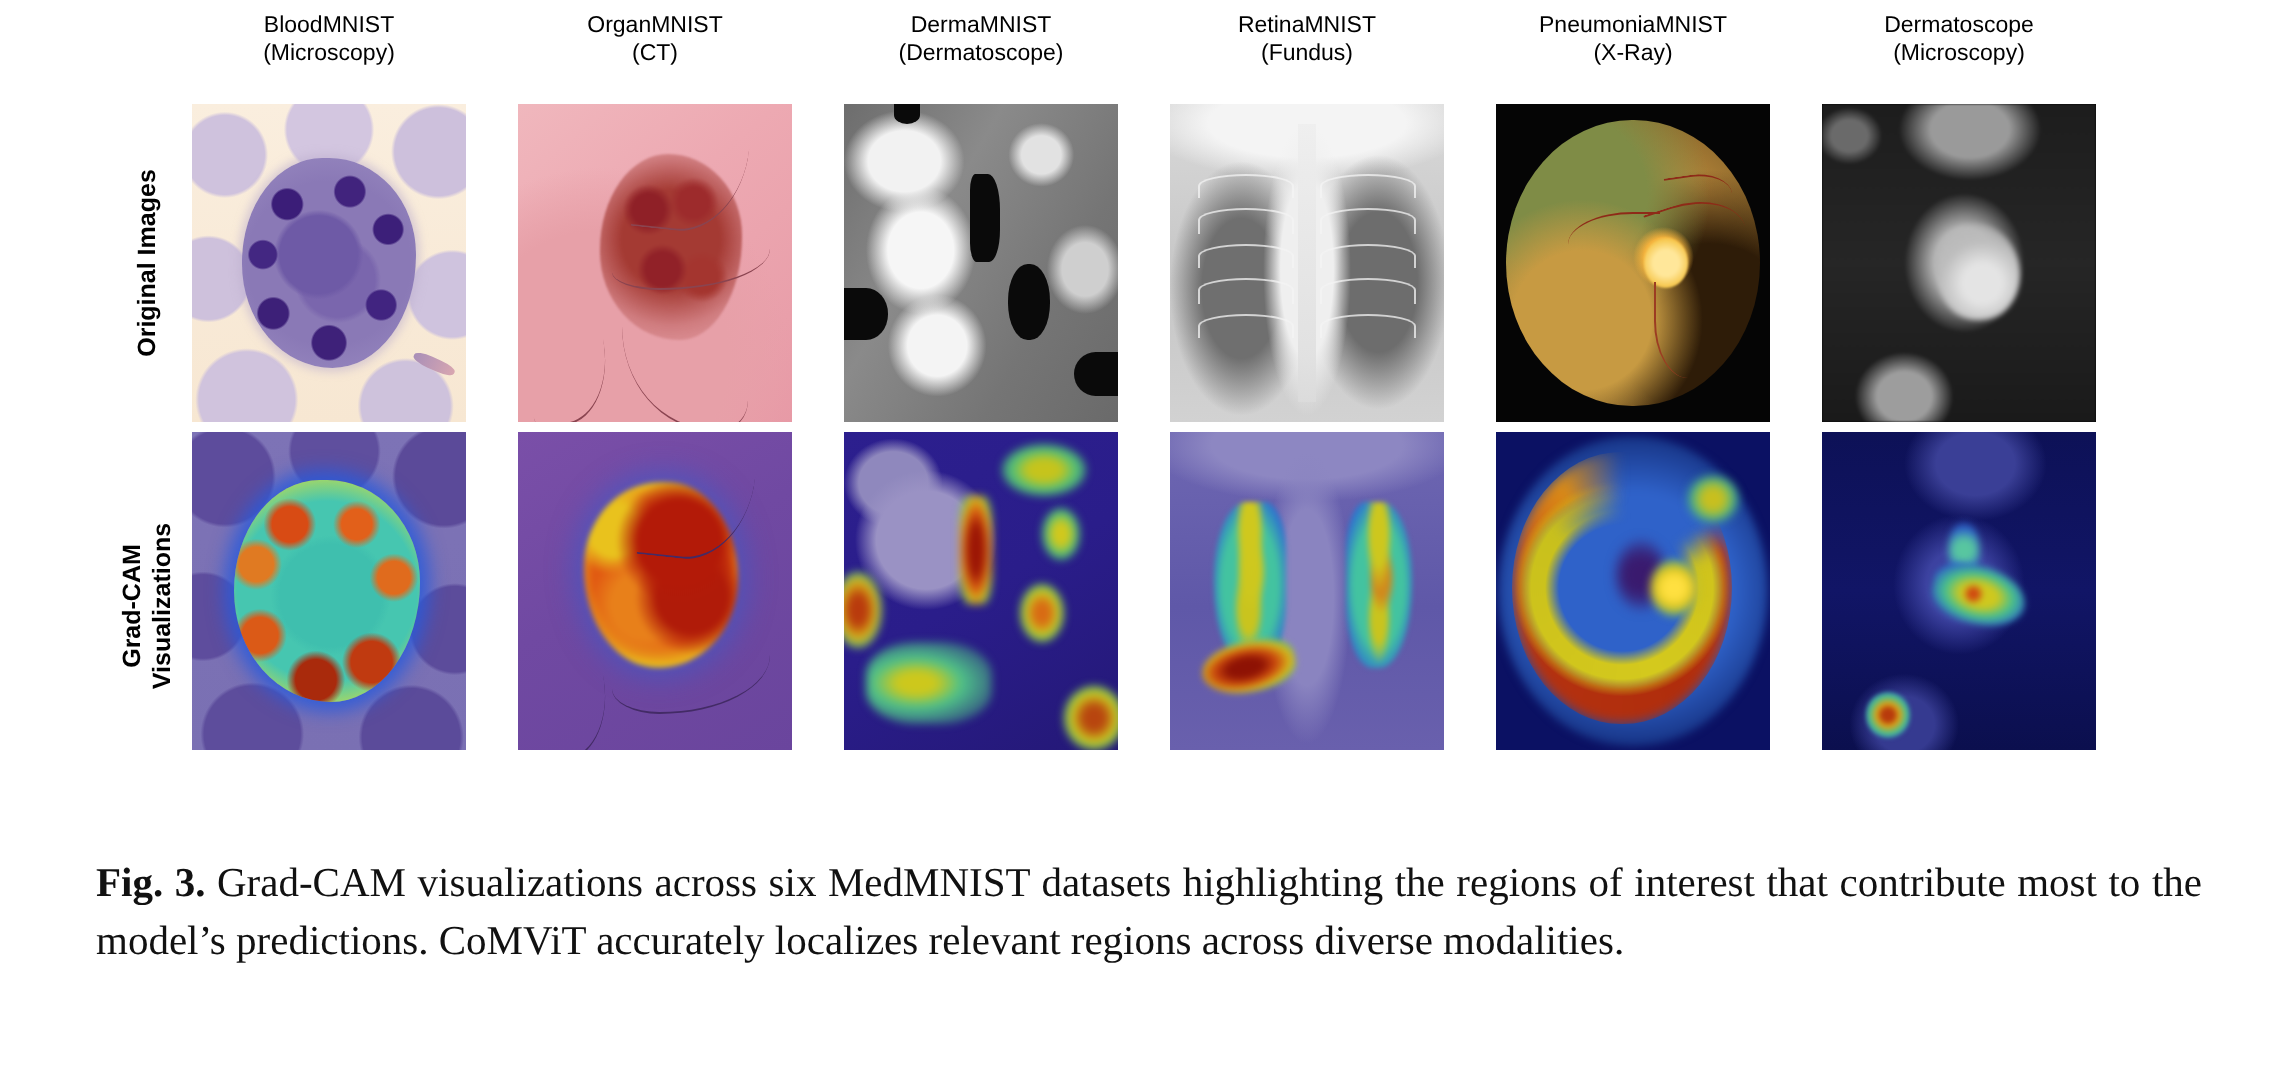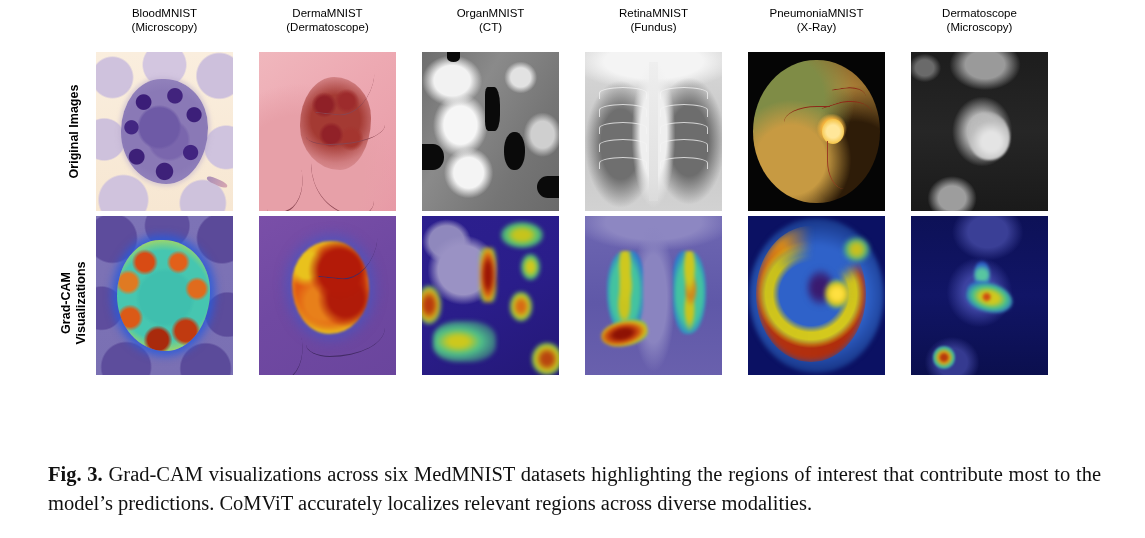"DermaMNIST" div.col-head { order: before "OrganMNIST" -> after "OrganMNIST" }
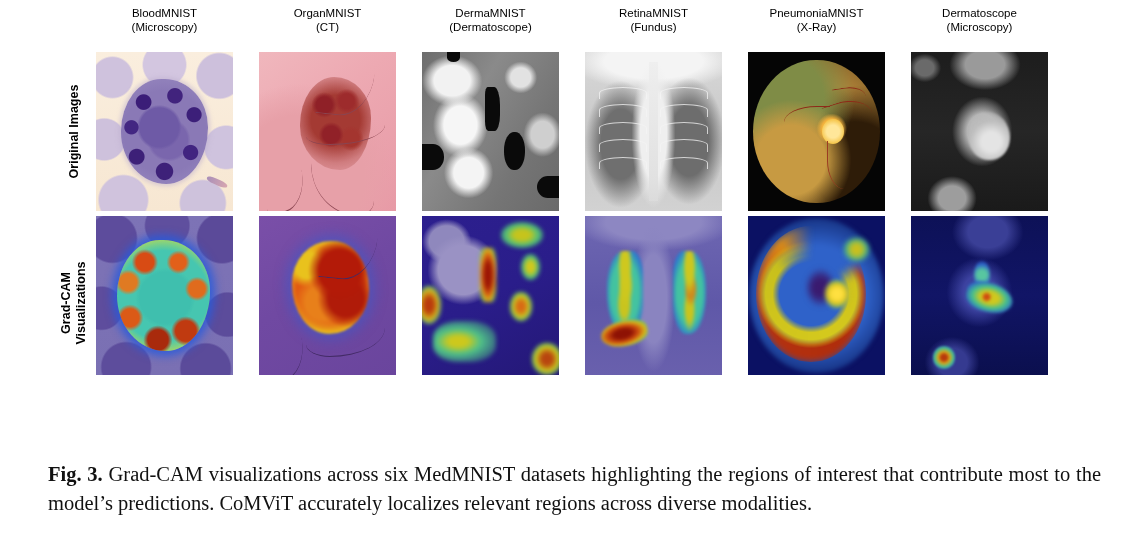"Fig. 3. Grad-CAM visualizations across" .caption { margin-top: 32px -> none }
